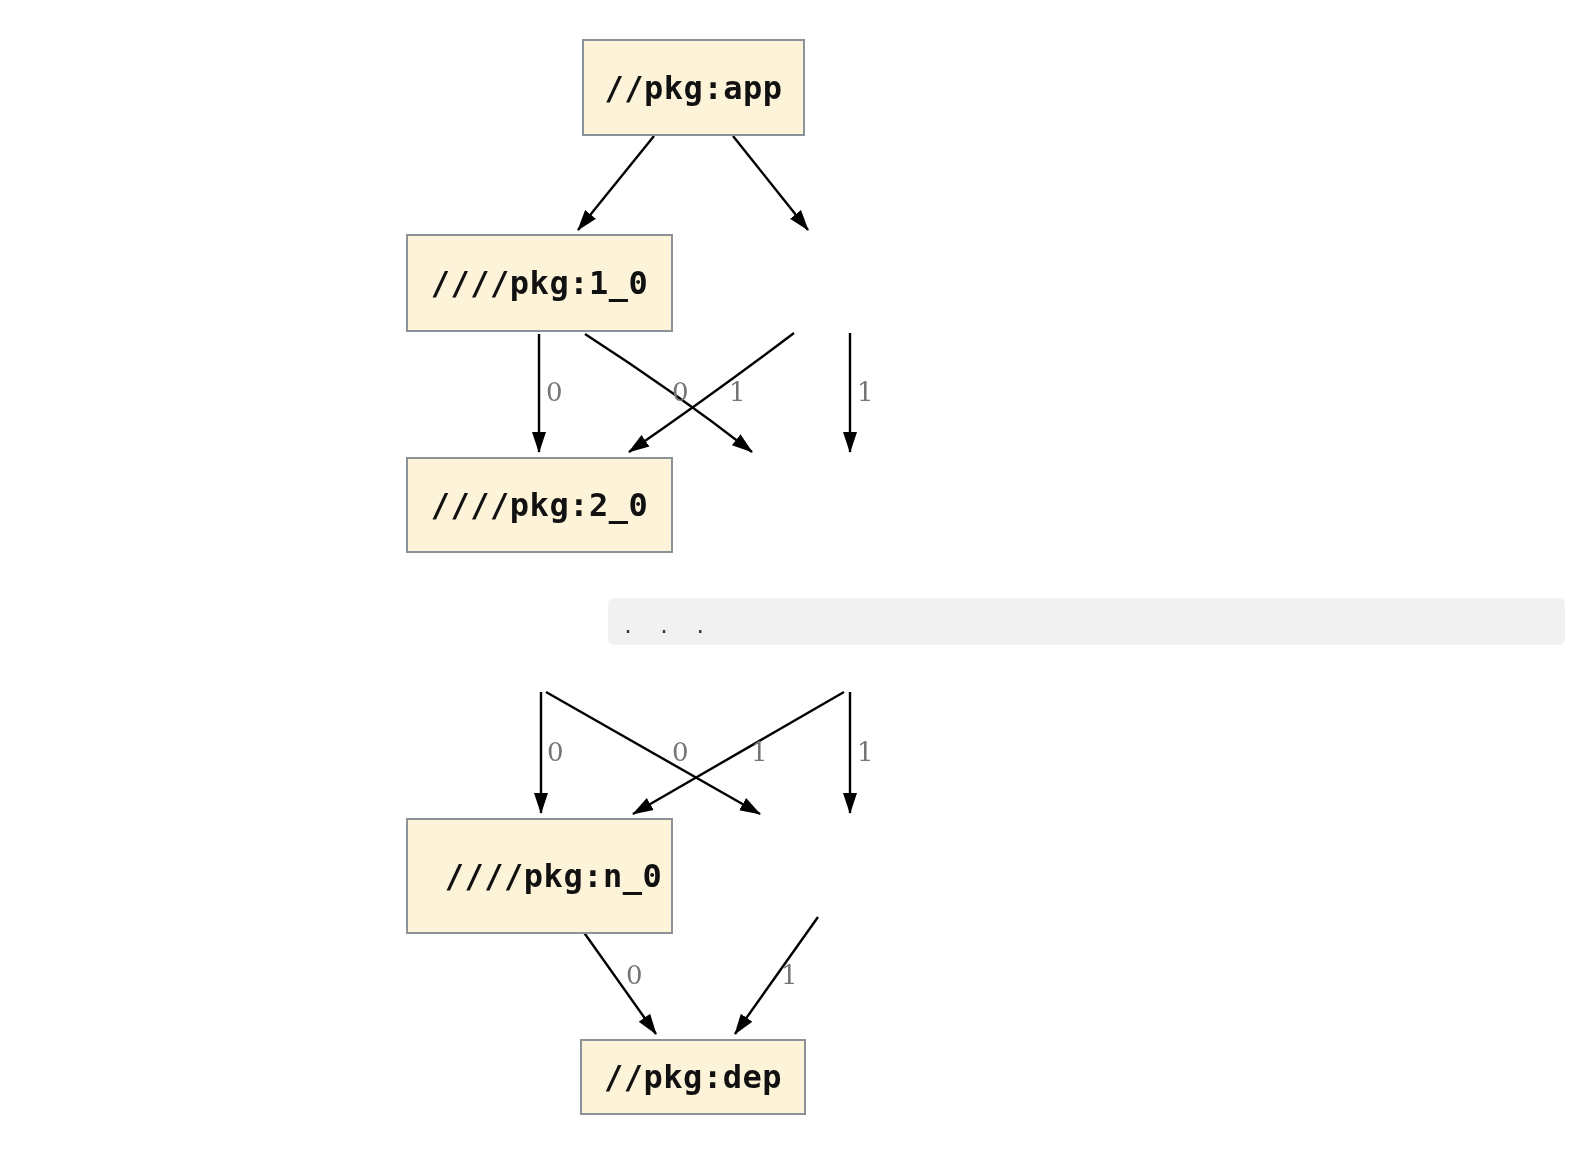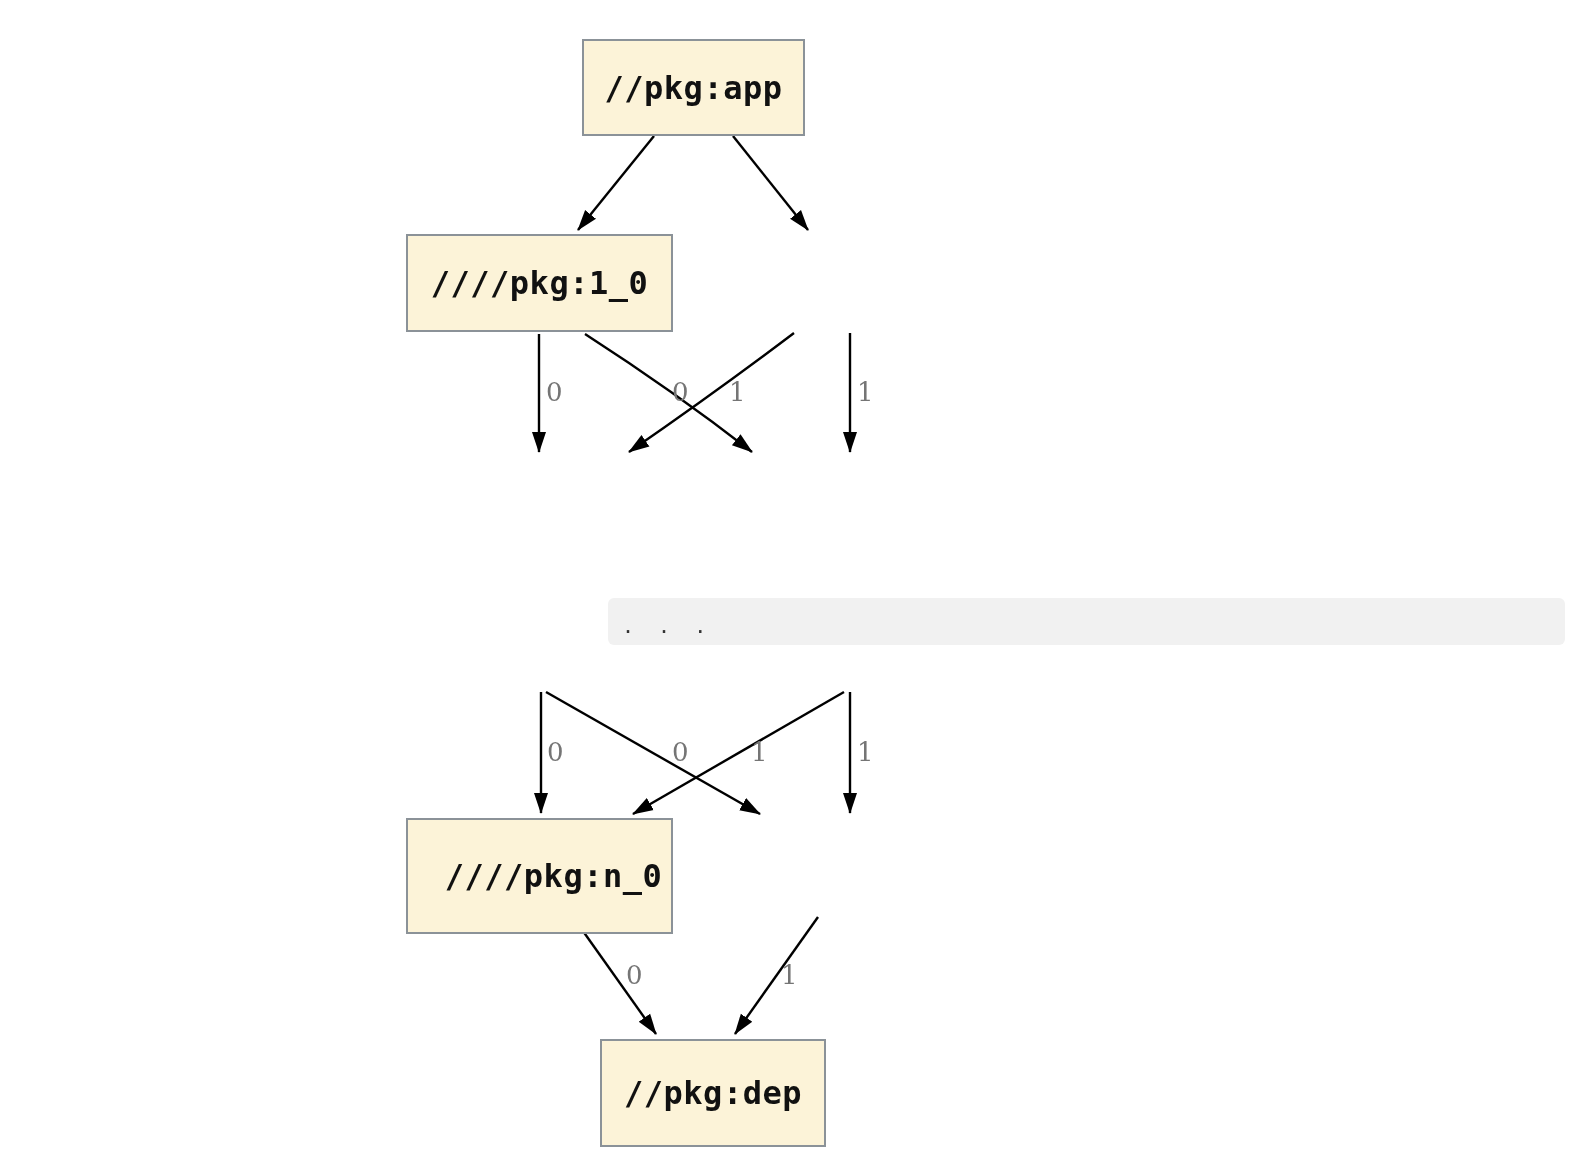"////pkg:2_0" div.node { html: none -> <div> <span>////pkg:2_0</span> </div> }
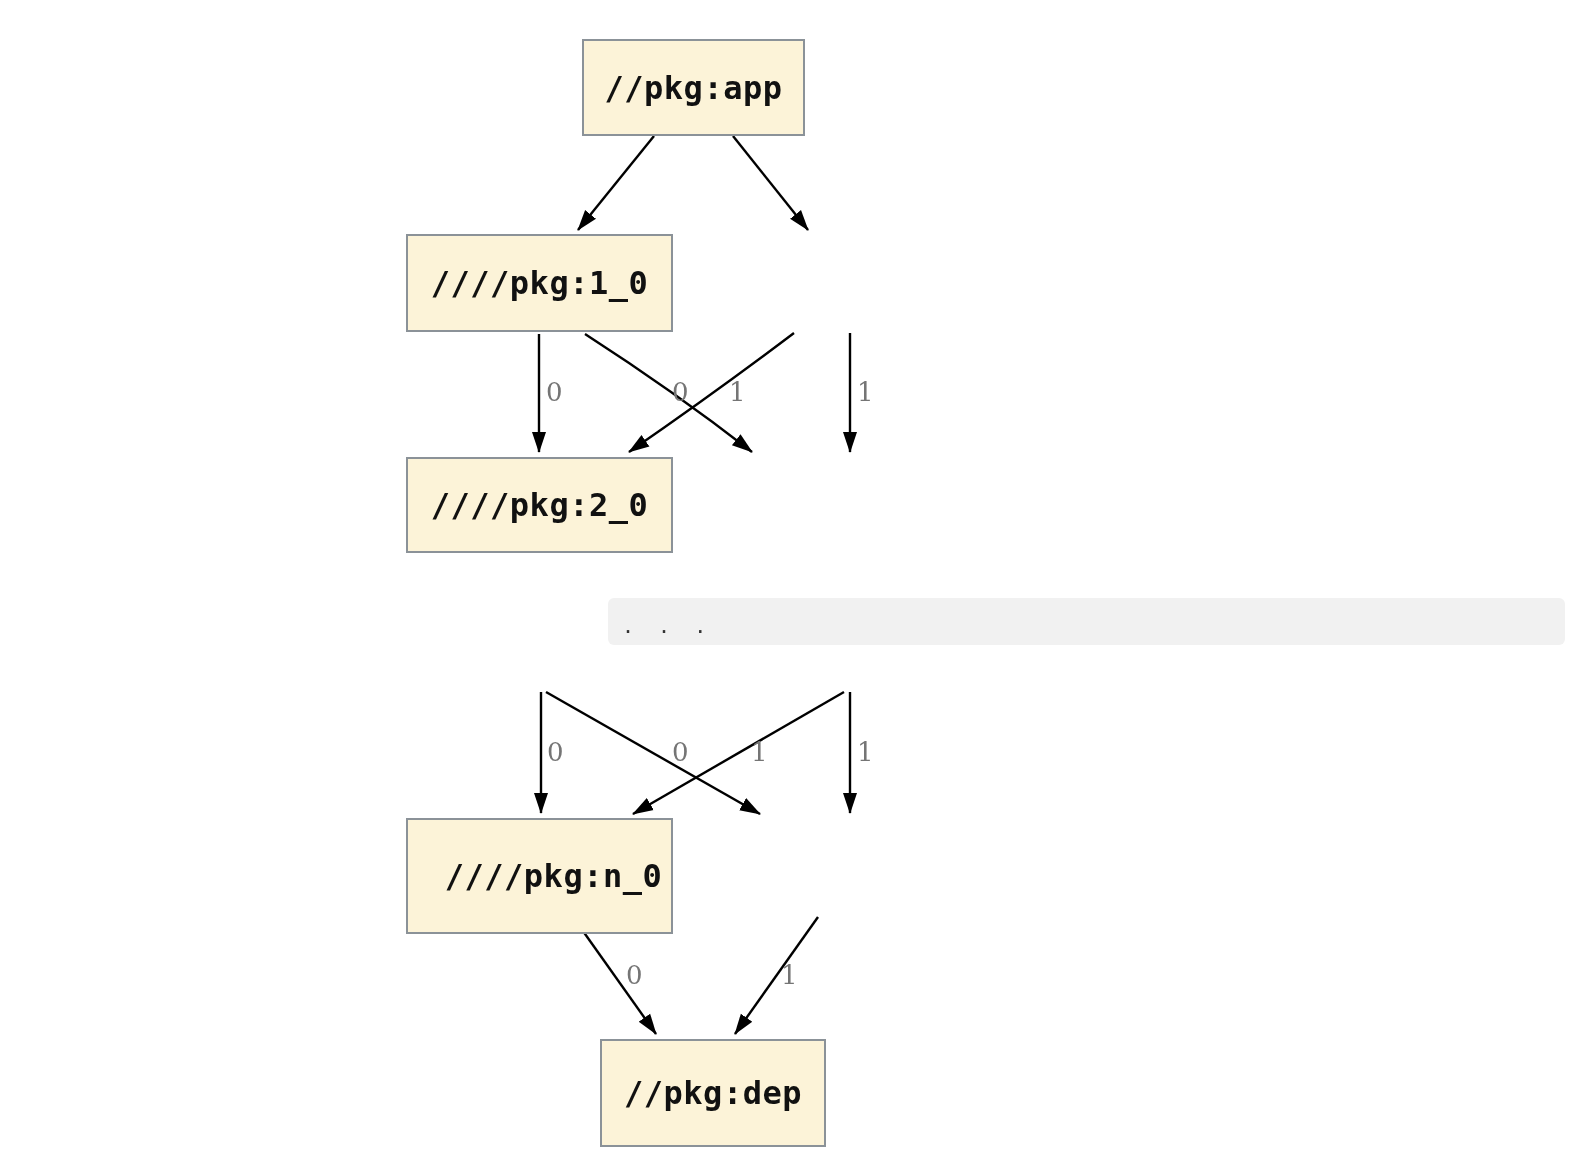"//pkg:dep" div.node { height: 108px -> 76px; left: 600px -> 580px }
